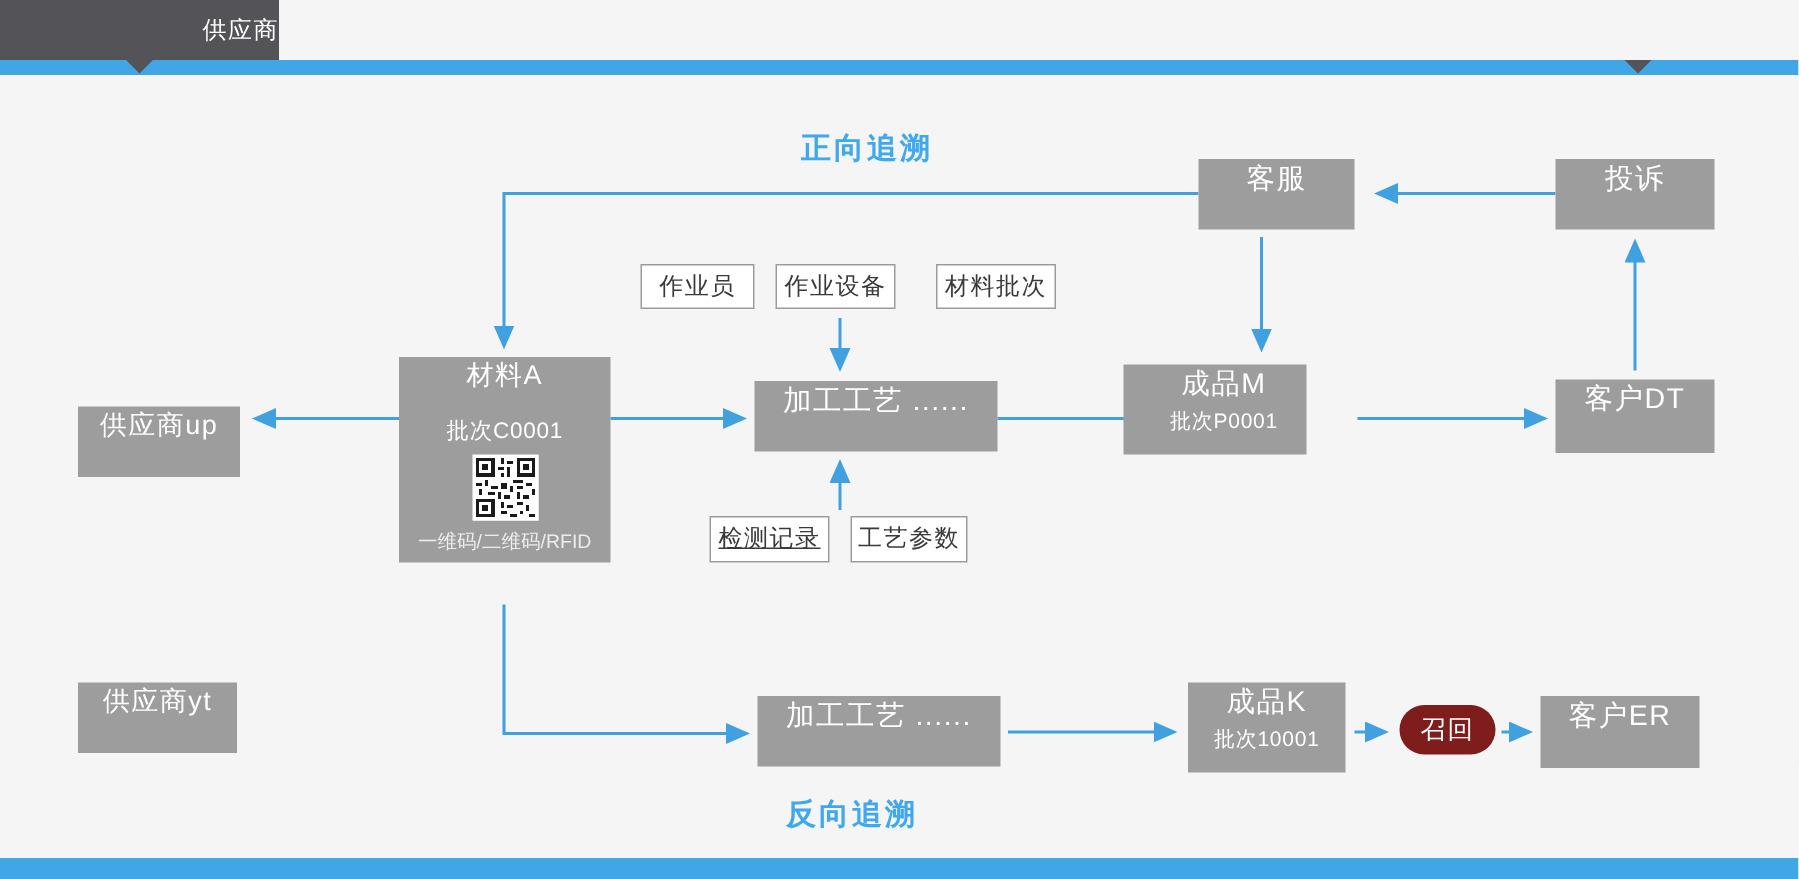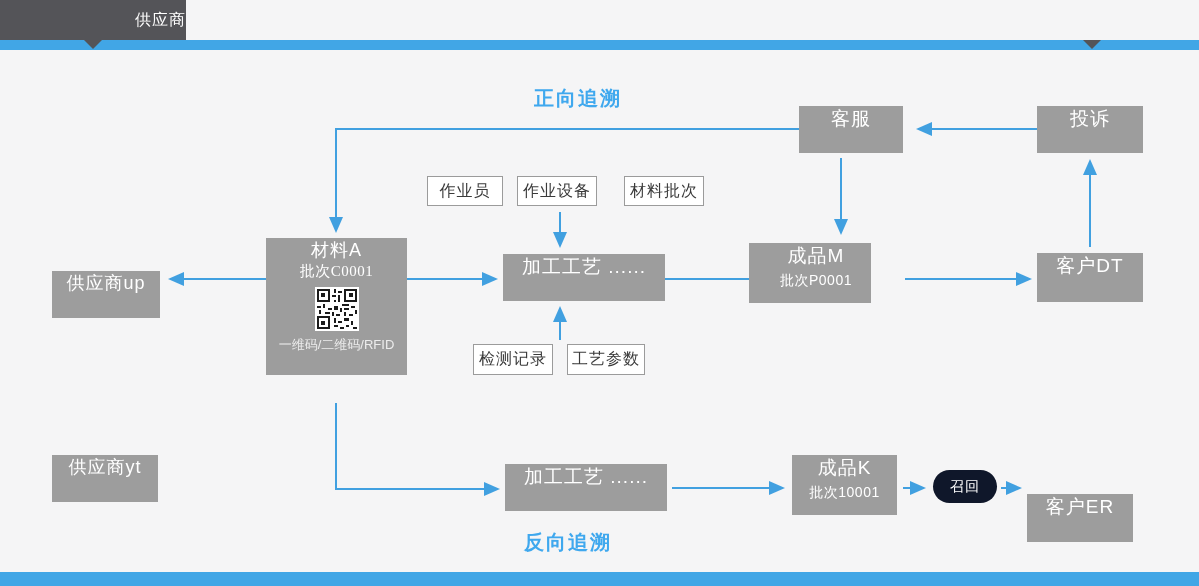"批次C0001" .n-matA .sub { font-family: Liberation Serif, serif -> none; margin-top: 0 -> 16px }
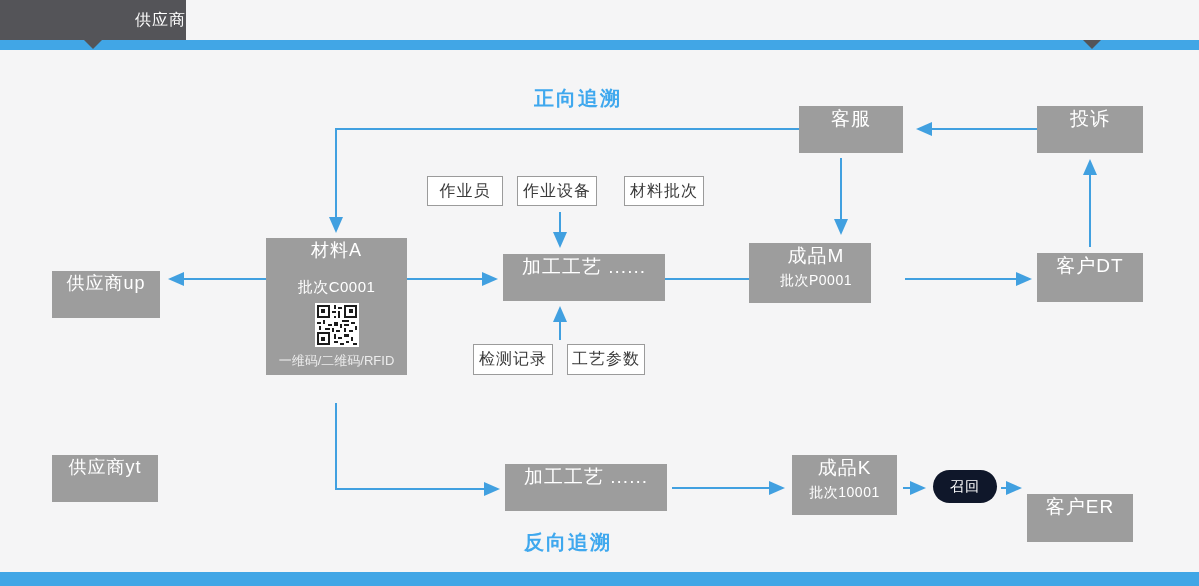"检测记录" .t-insp { text-decoration: none -> underline }
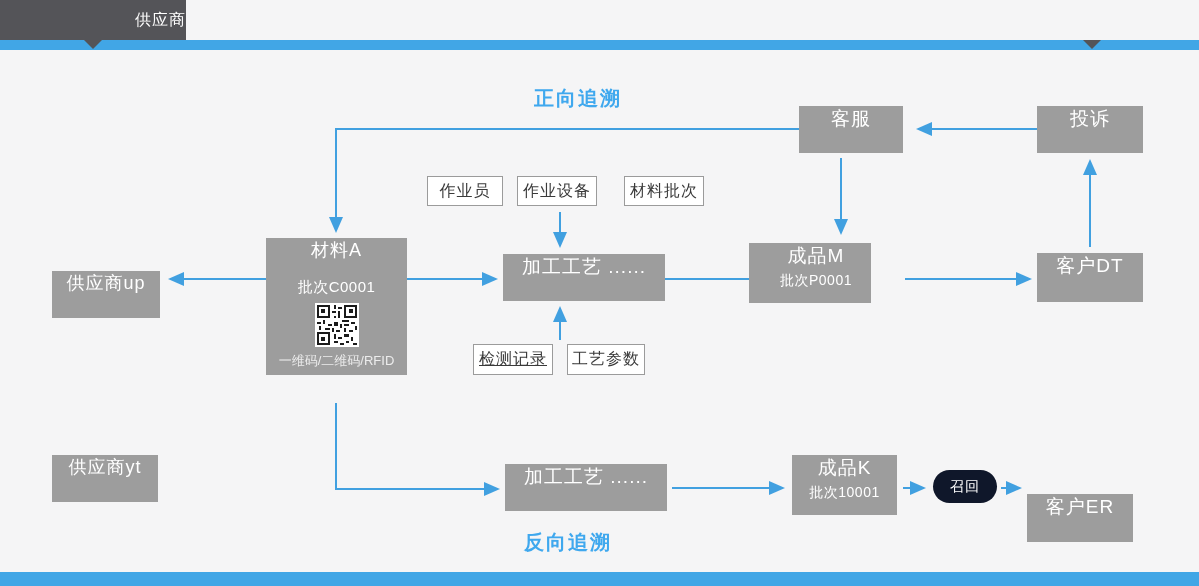"召回" .pill { background: #0f172a -> #7f1d1d; font-size: 14px -> 17px }
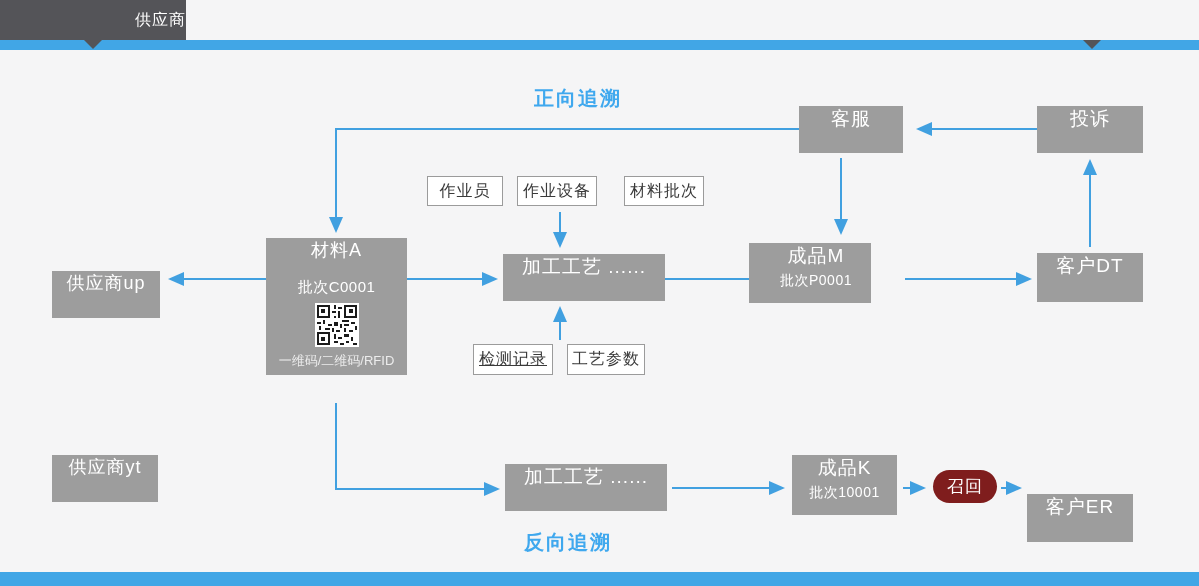"客户ER" .n-custER { margin-top: 30px -> none }
